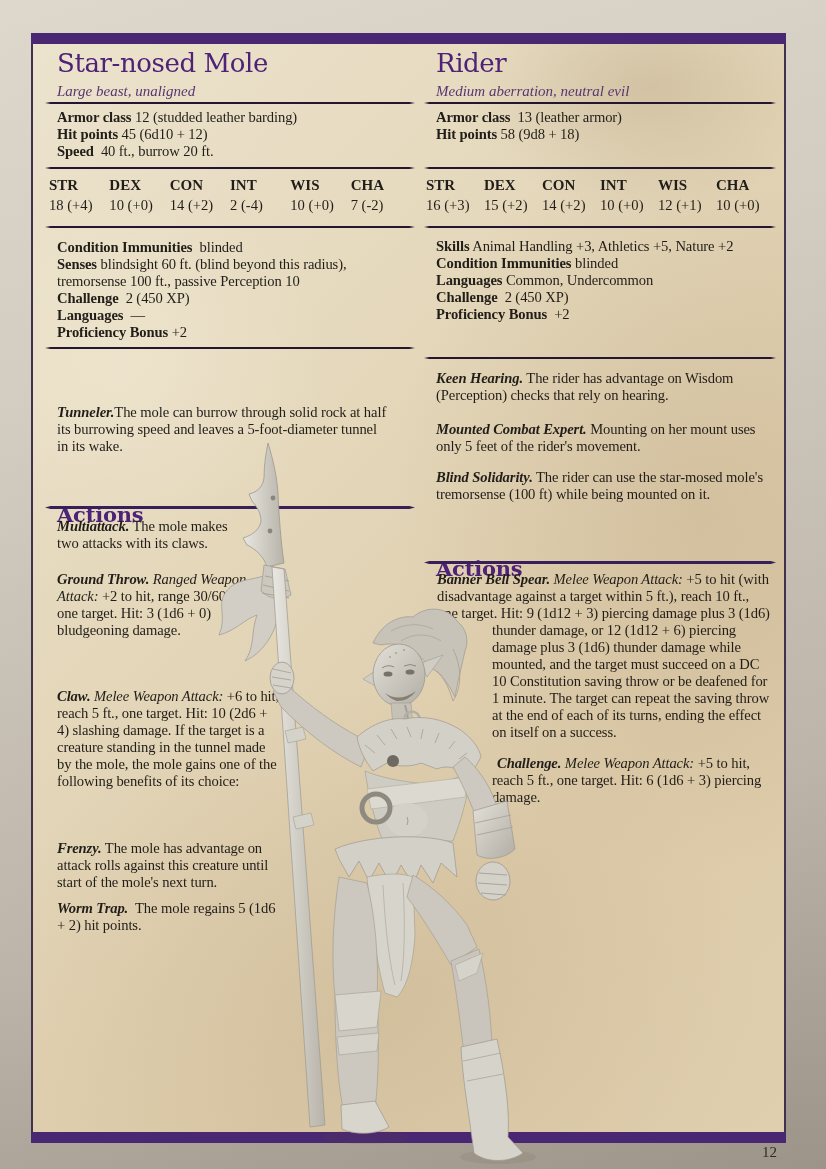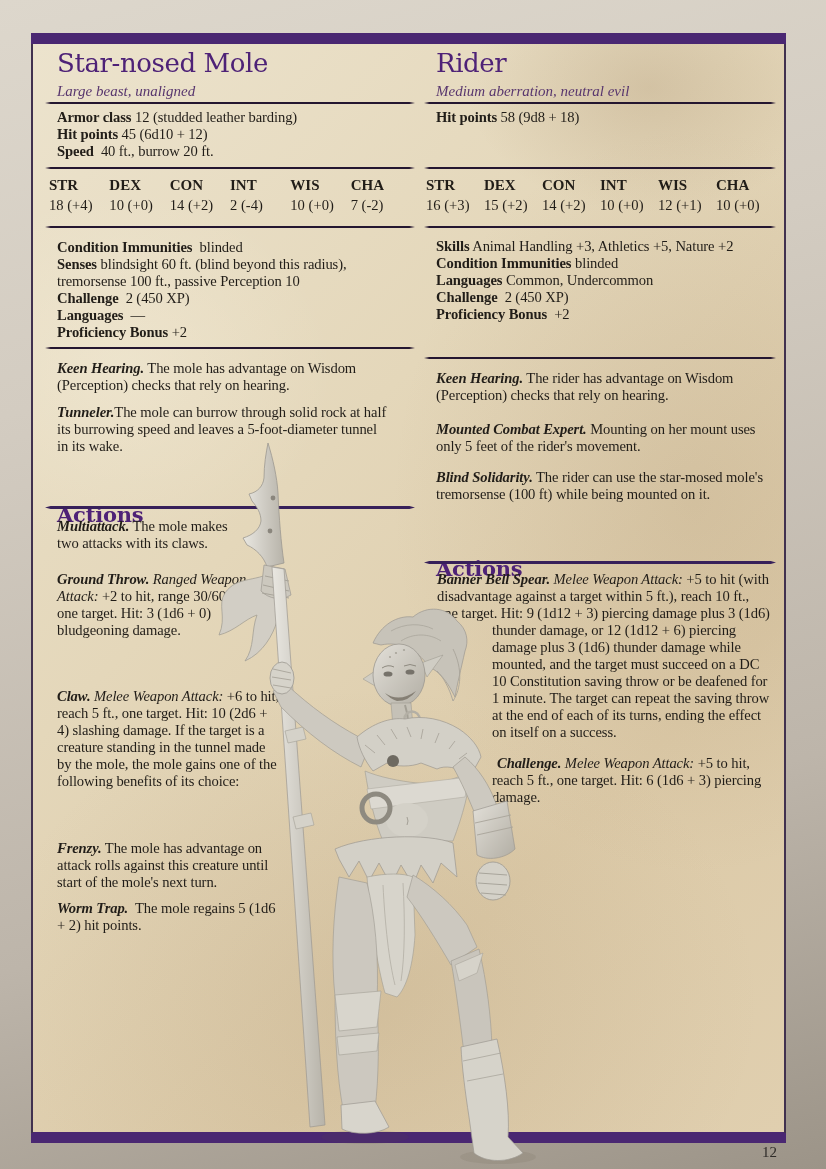"Armor class 13 (leather armor)" div.detail { html: none -> <div><b>Armor class</b><span> 13 (leather armor)</span></div> }
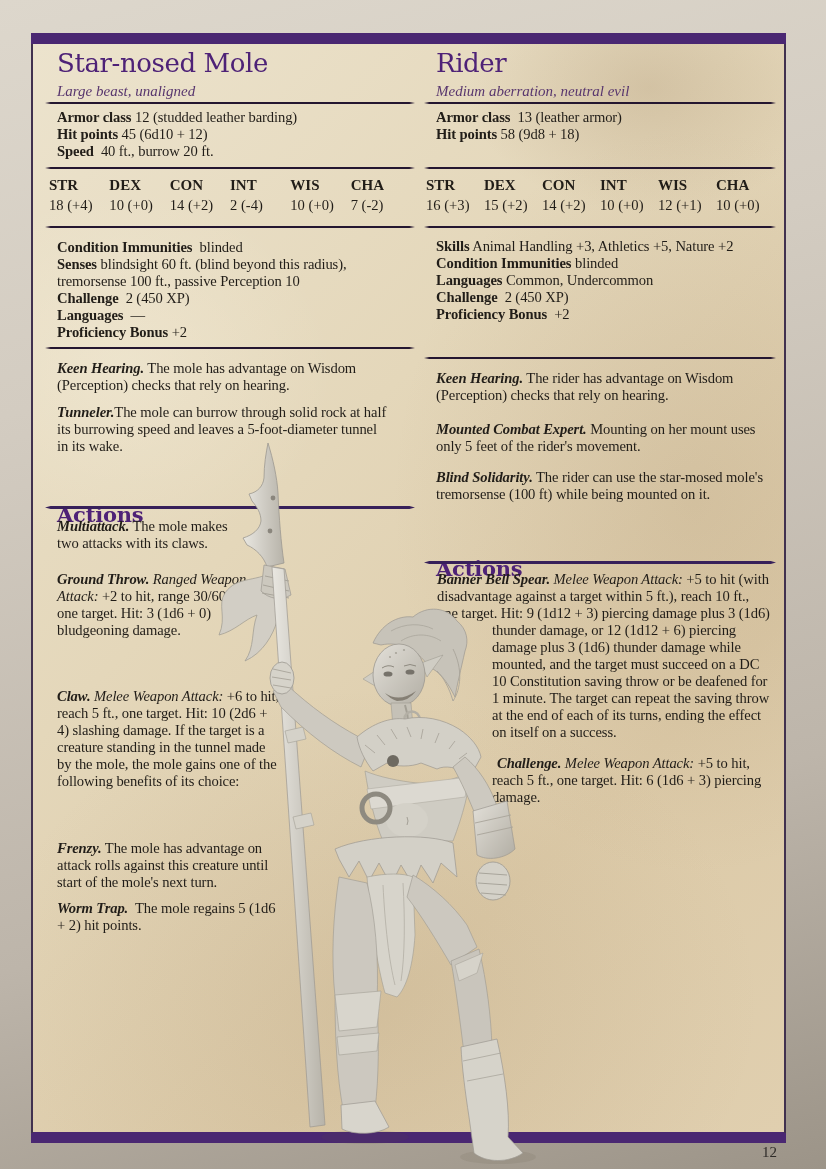"Keen Hearing. The mole has" div.b { html: <div><b>Keen Hearing.</b><span> The mole has advantage on Wisdom (Perception) checks that rely on hearing.</span></div> -> none }
